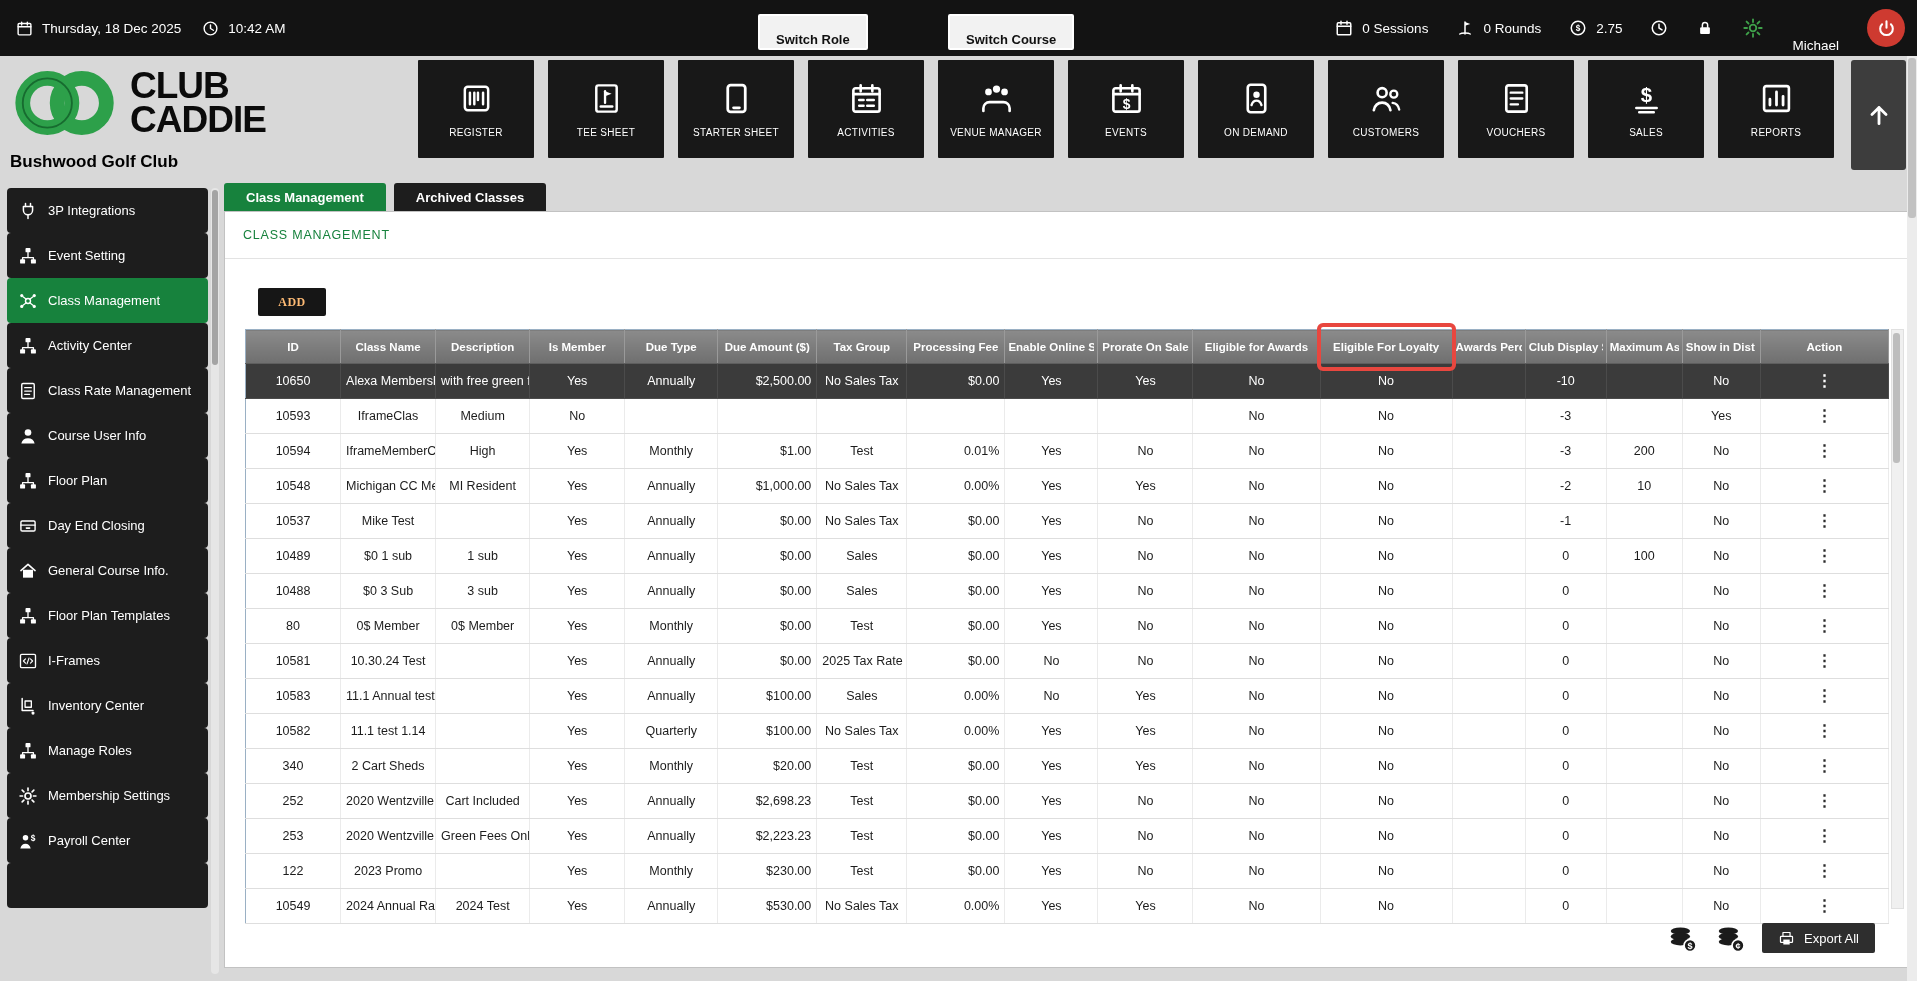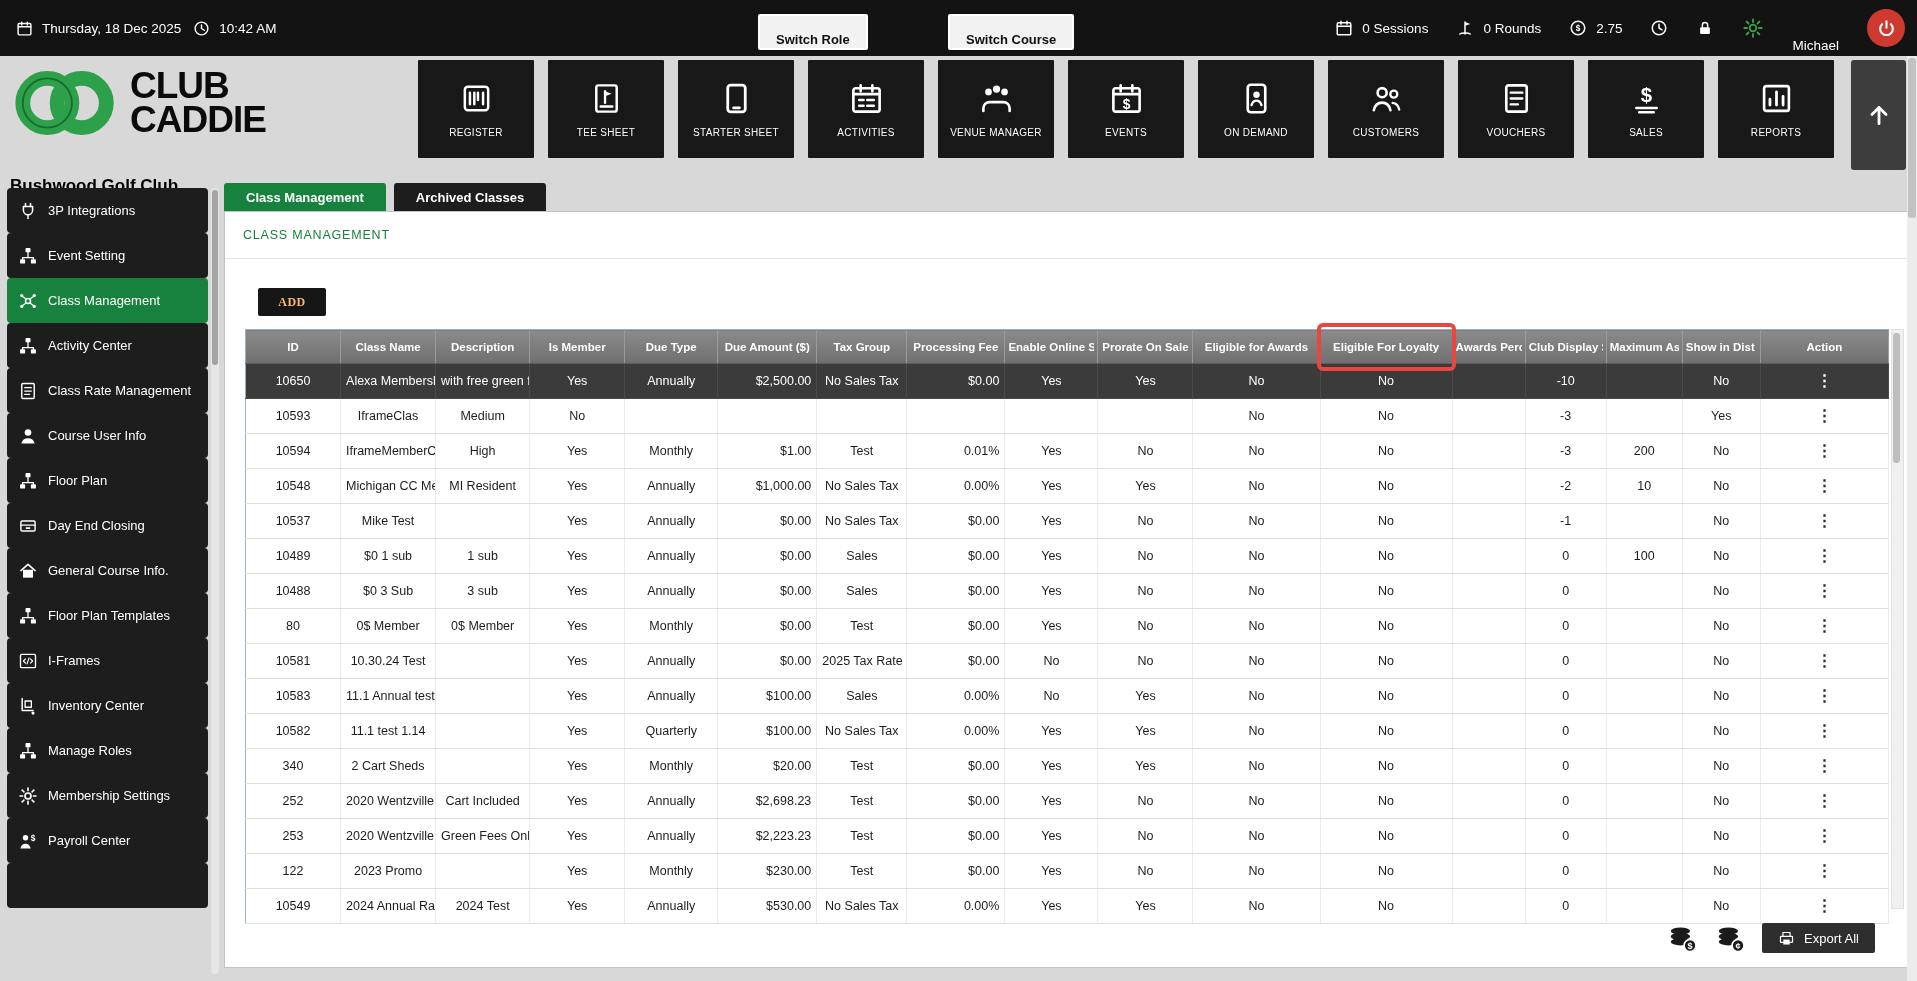"Thursday, 18 Dec 2025" .tb-left { gap: 12px -> 21px }
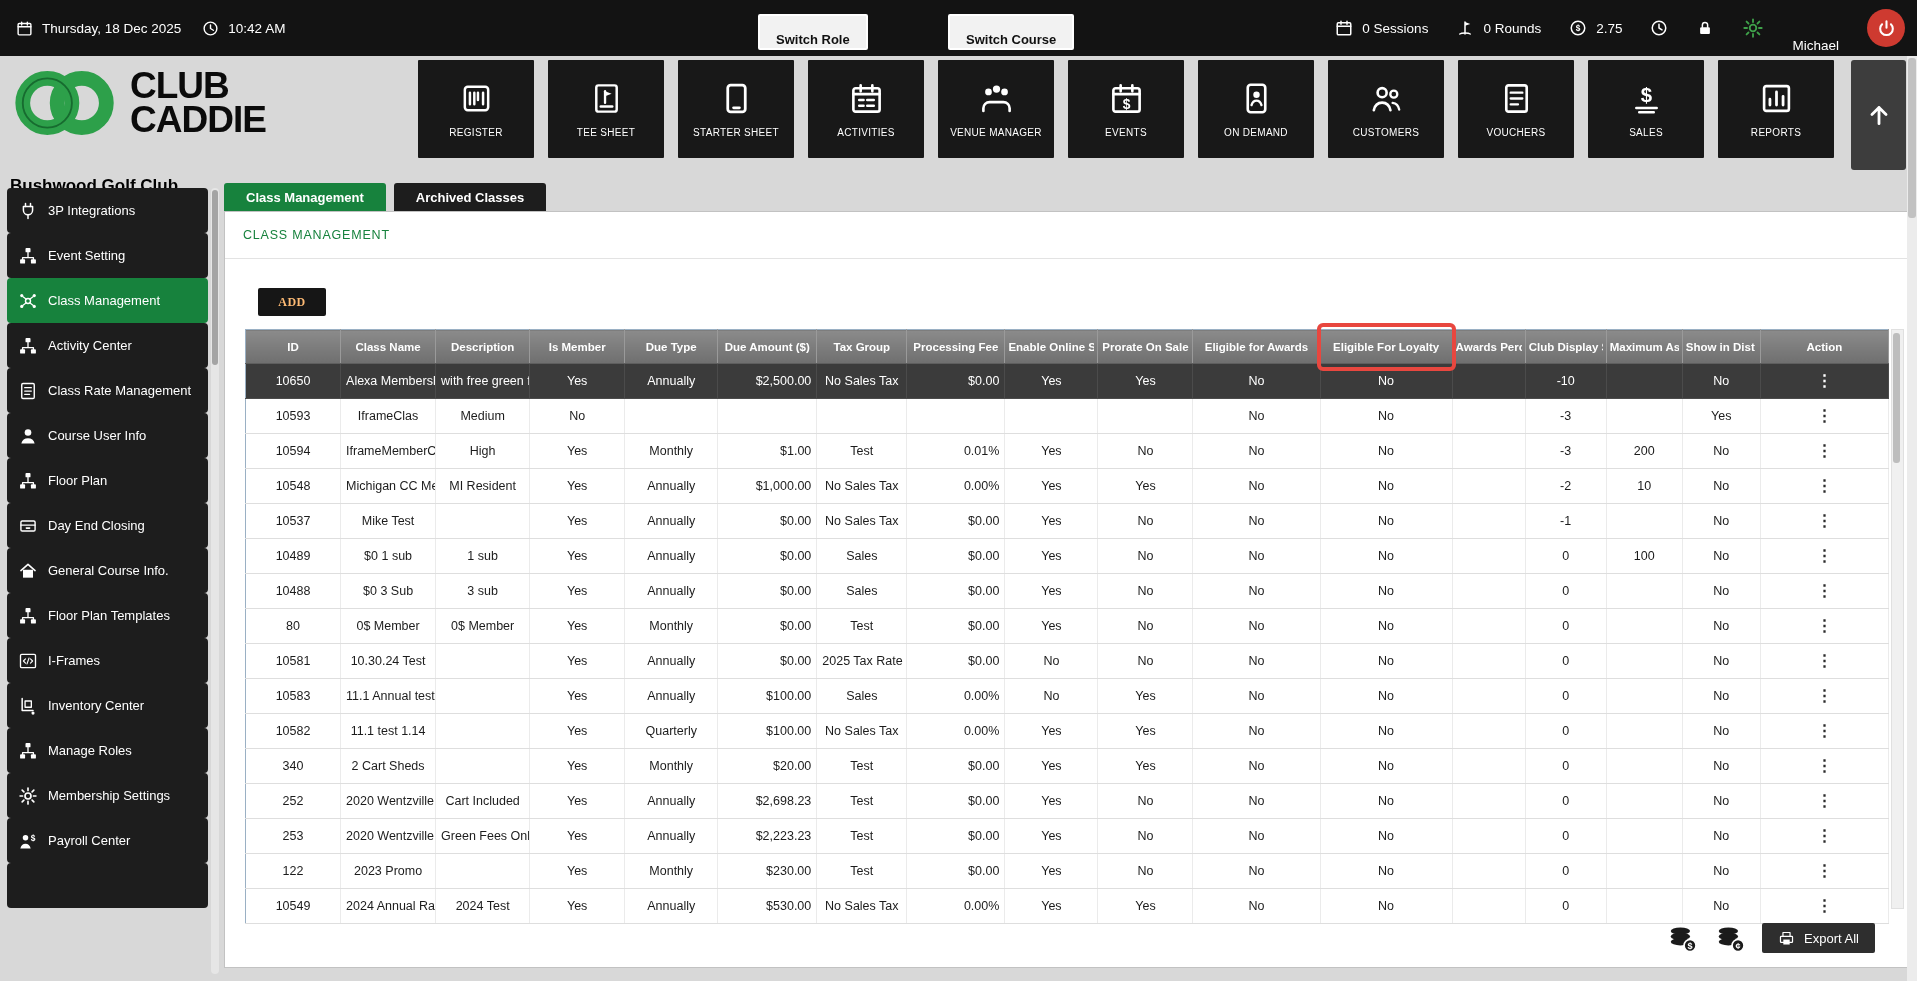"Bushwood Golf Club" .course-name { margin-top: 24px -> none }
